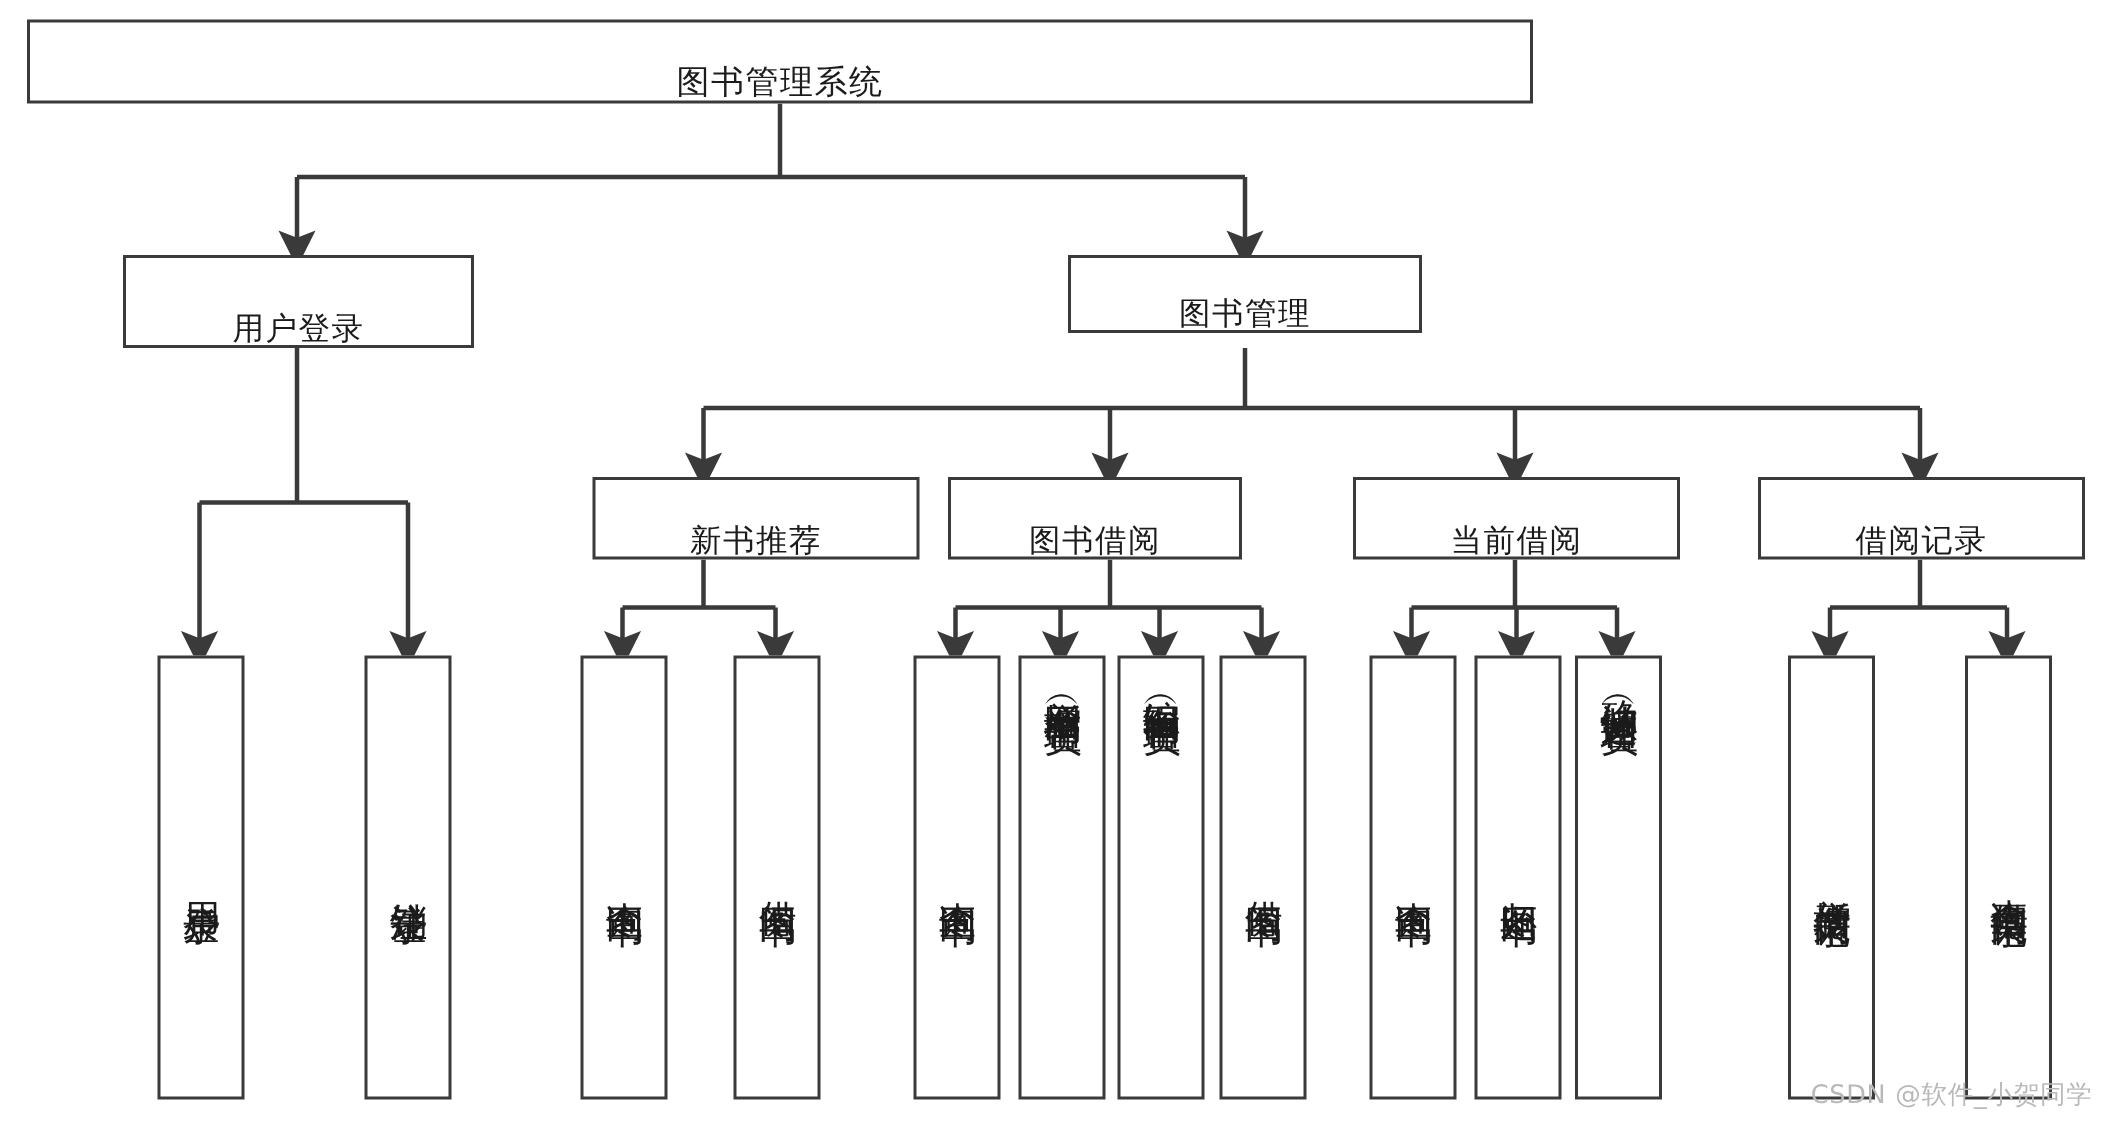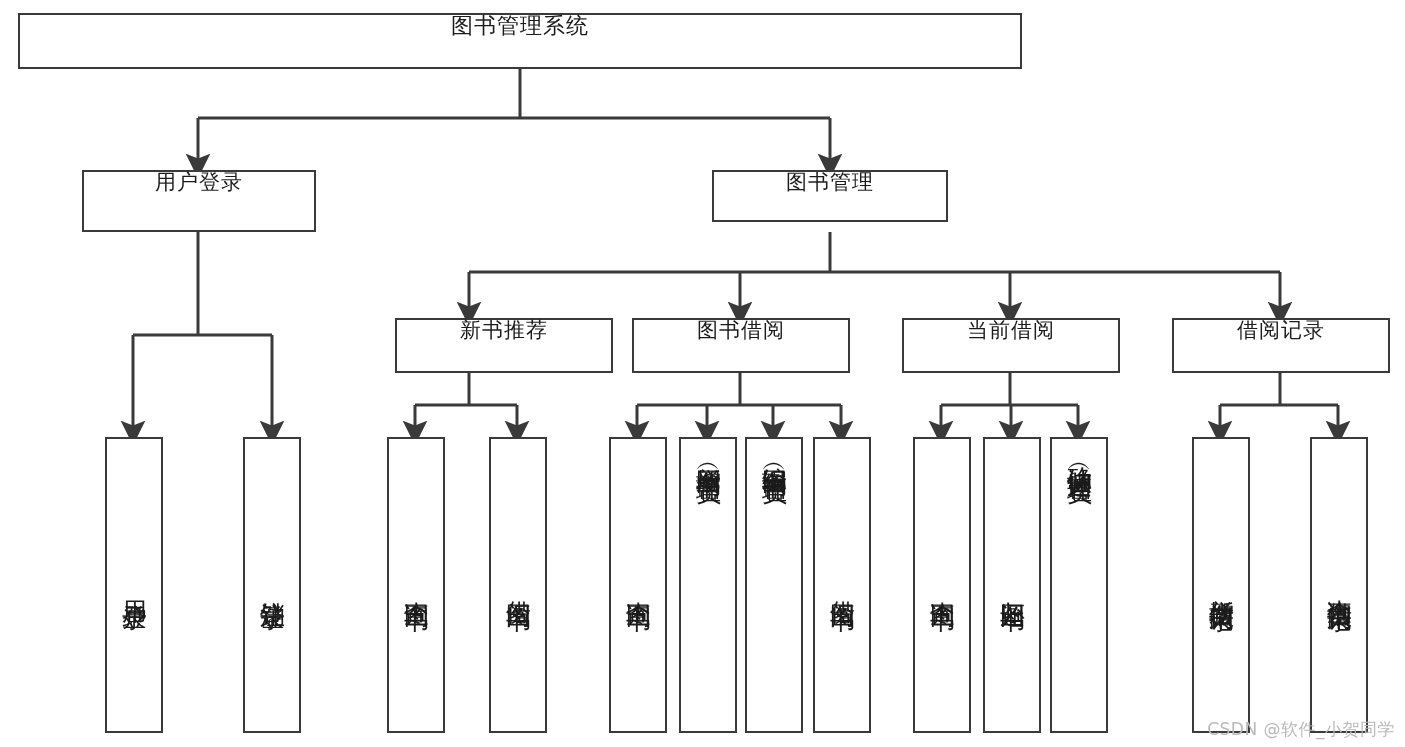"图书管理系统" .node { align-items: flex-start -> flex-end }
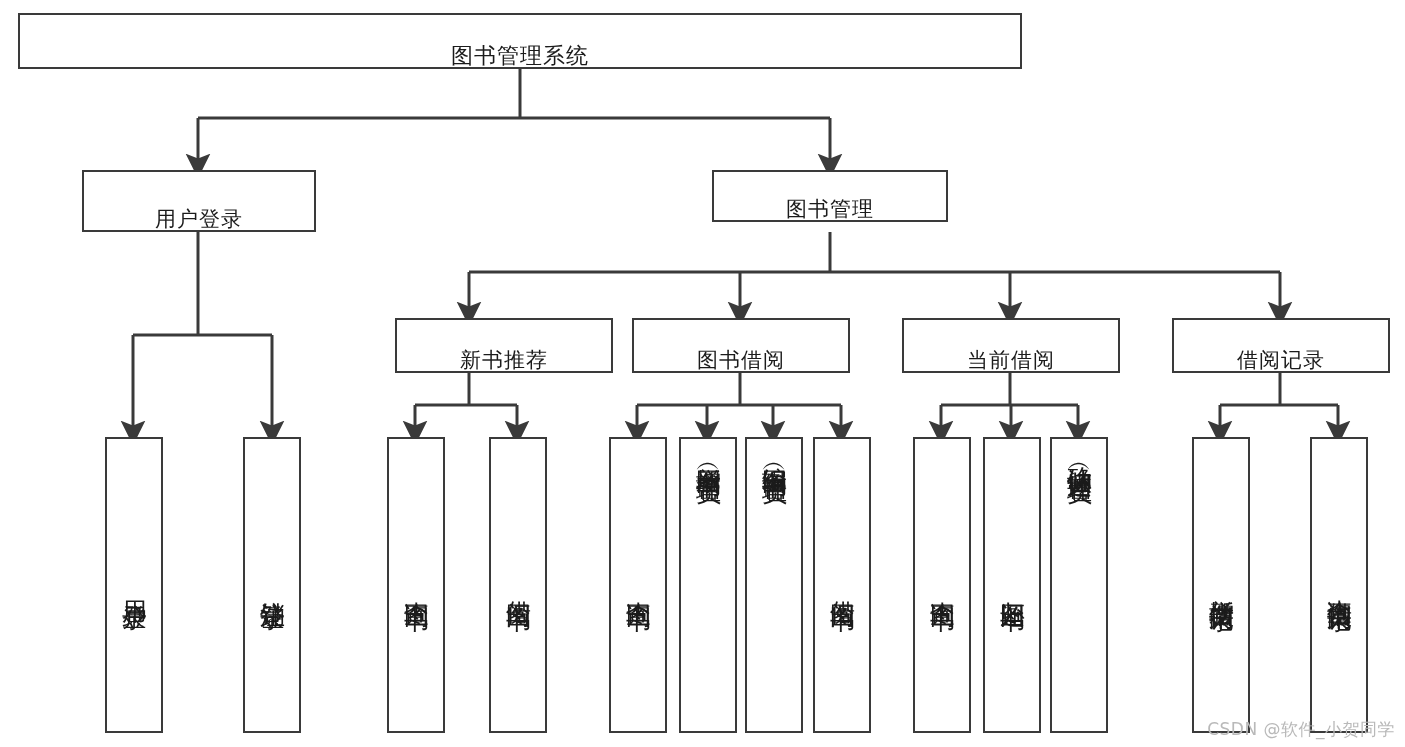"图书借阅" div.node { width: 218px -> 196px }
